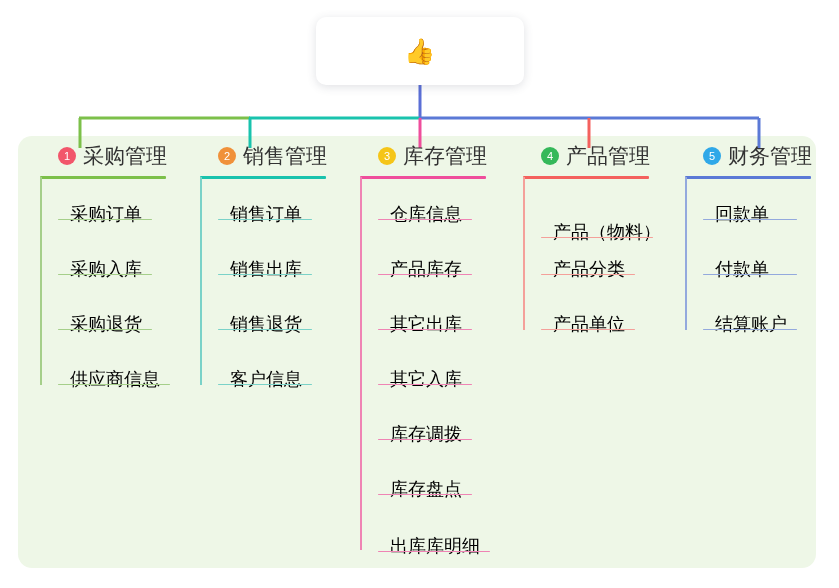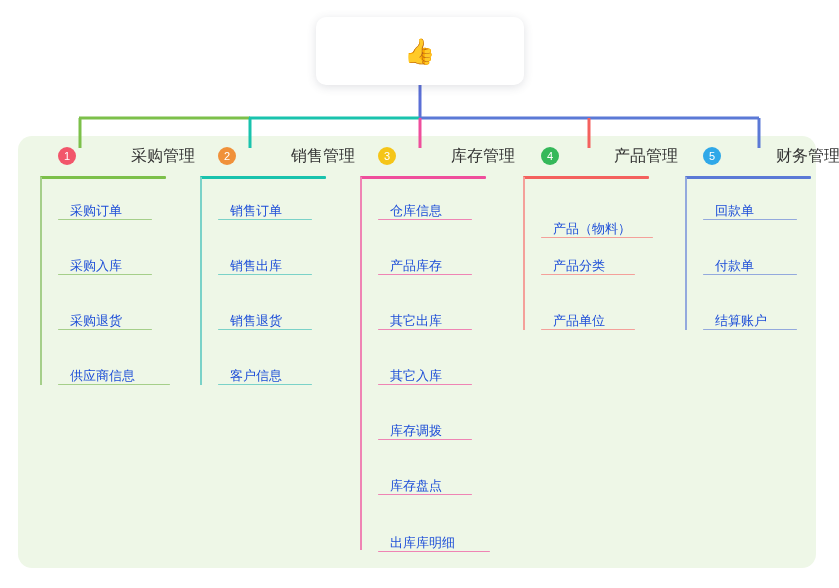"采购管理" .col-title { font-size: 16px -> 21px; margin-left: 48px -> none }
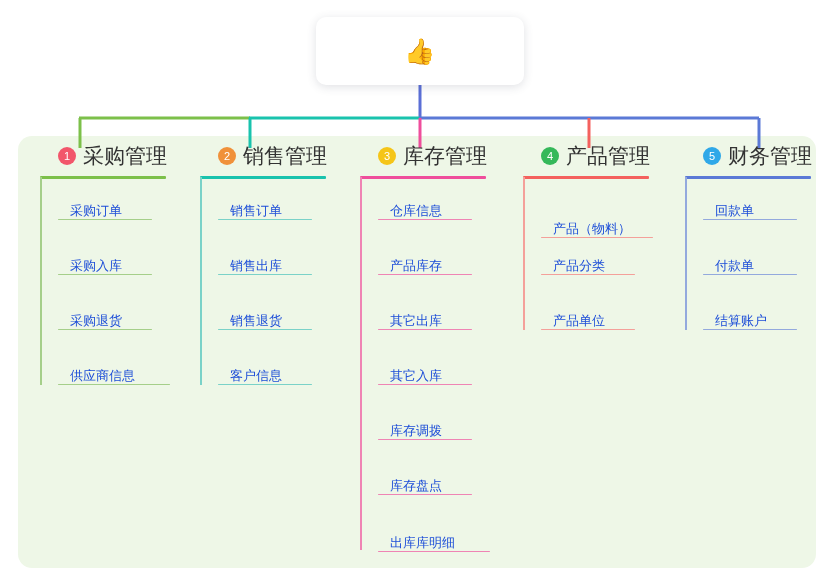"采购订单" .leaf-label { color: #1d4ed8 -> #000000; font-size: 13px -> 18px }
